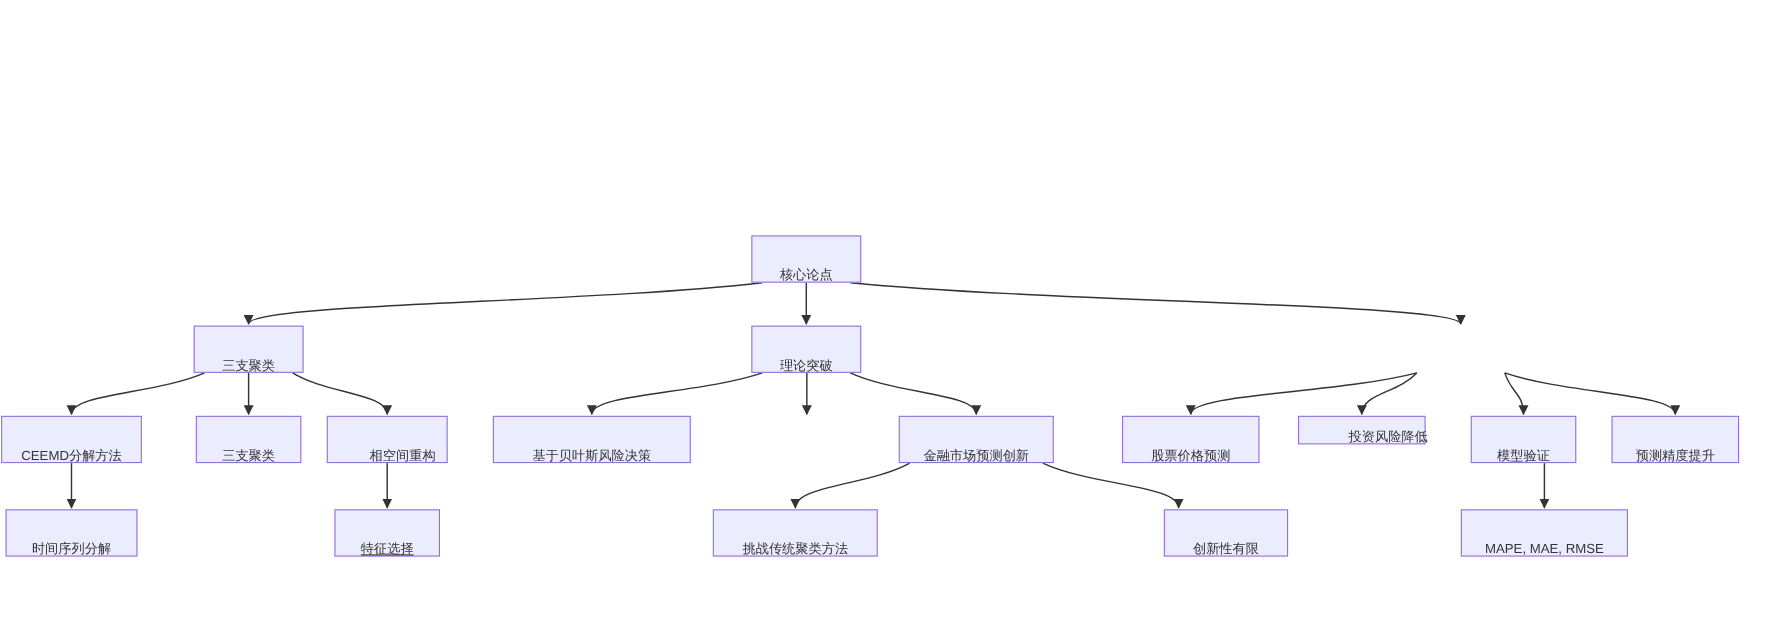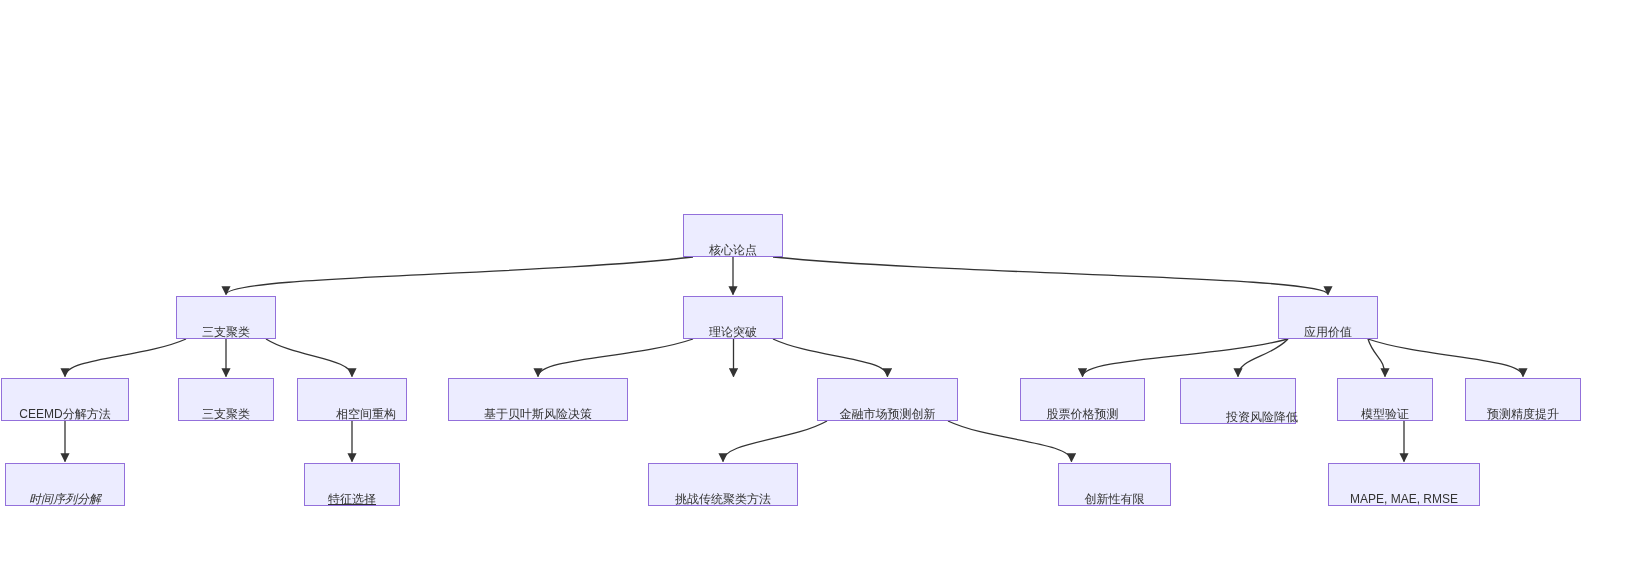"应用价值" div.node { html: <div> <span>应用价值</span> </div> -> none }
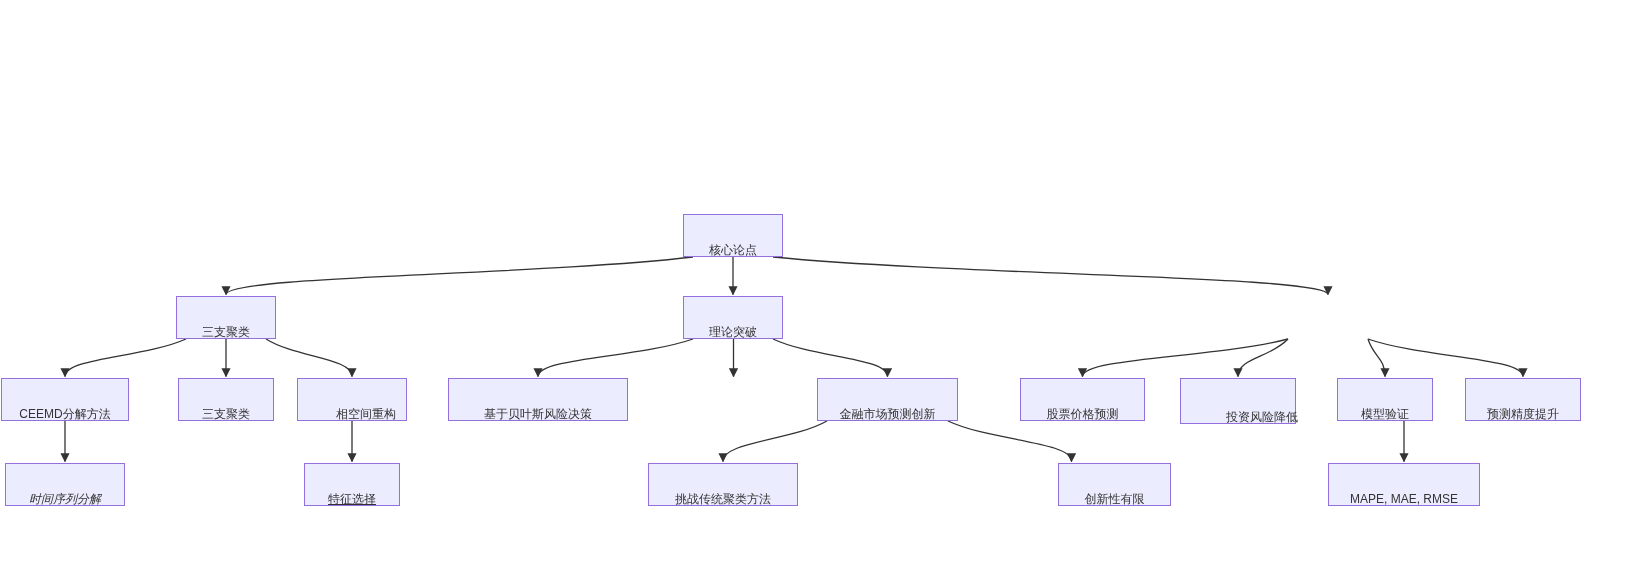"投资风险降低" div.node { height: 46px -> 26px }
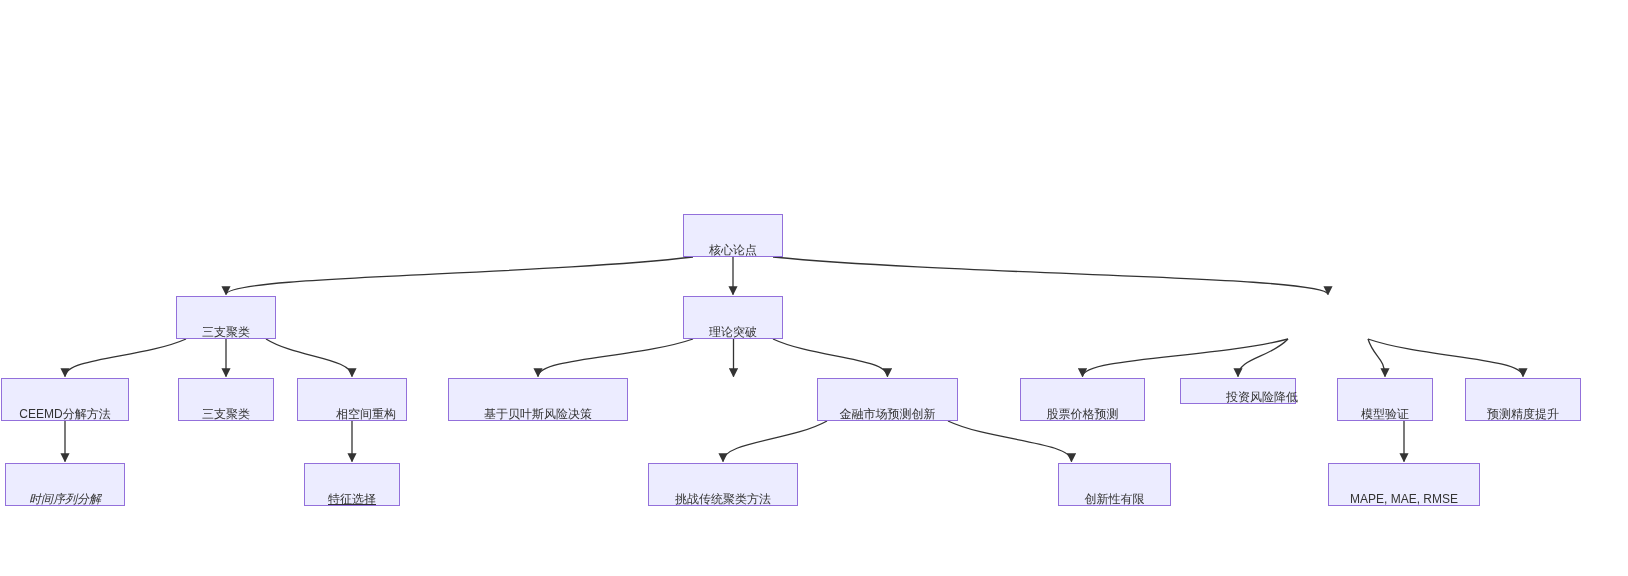"时间序列分解" div.node { font-style: italic -> none }
